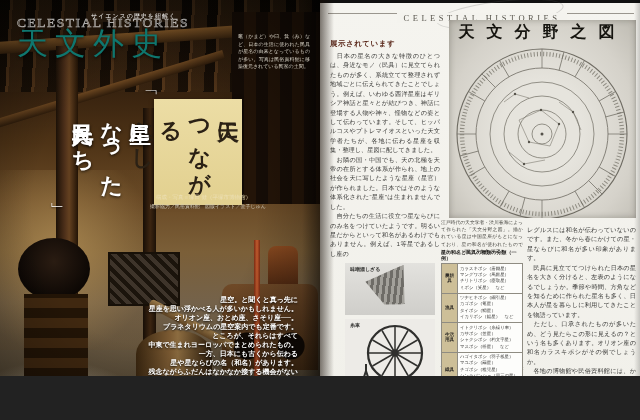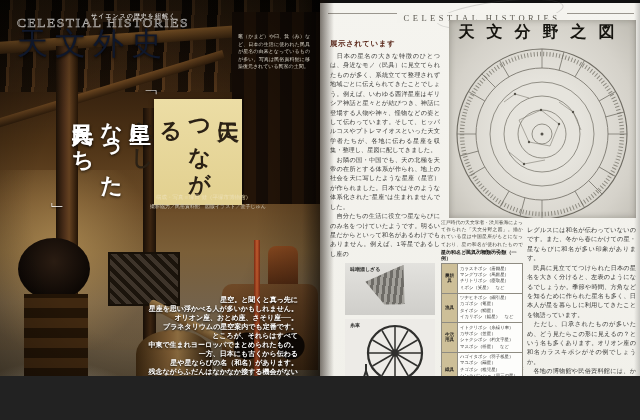"天文外史" .main-title { color: #0f172a -> #0f766e }
